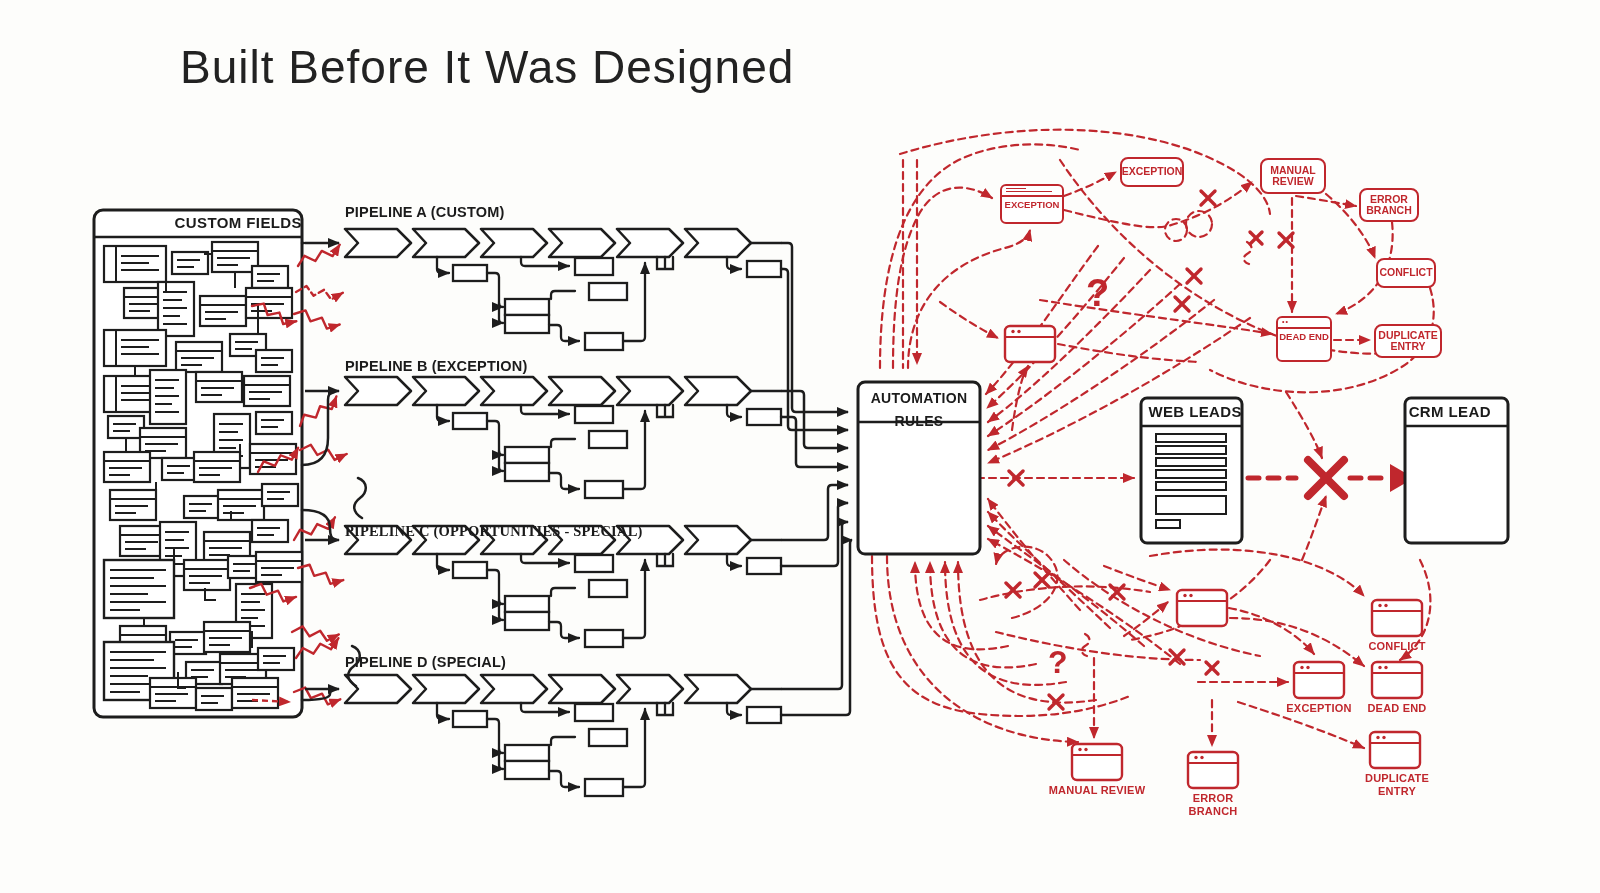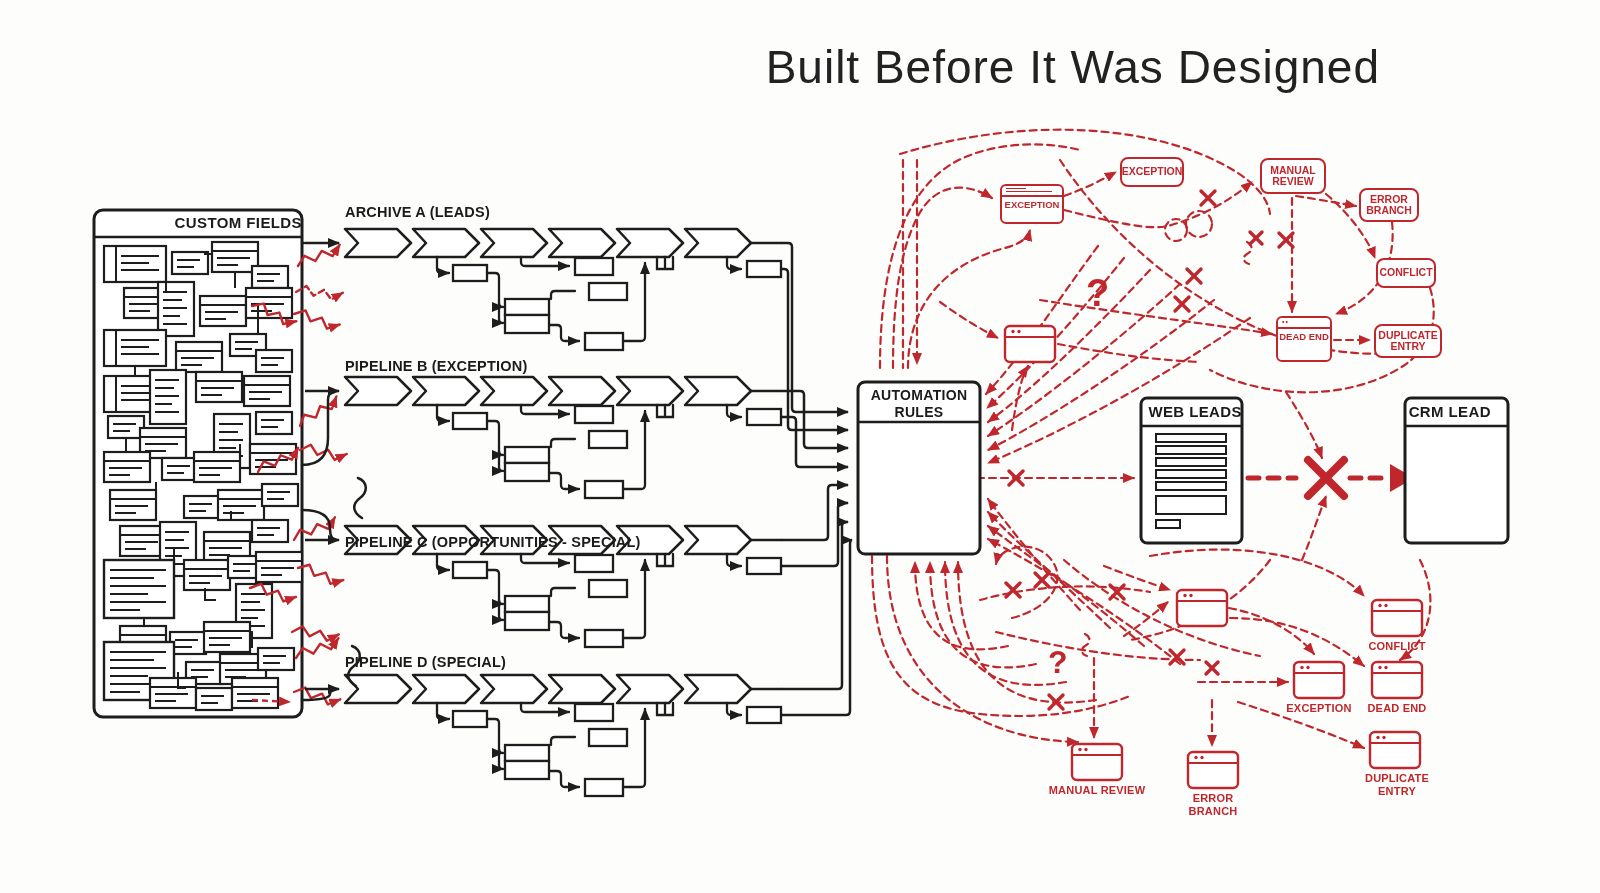"Built Before It Was Designed" .title { text-align: right -> left }
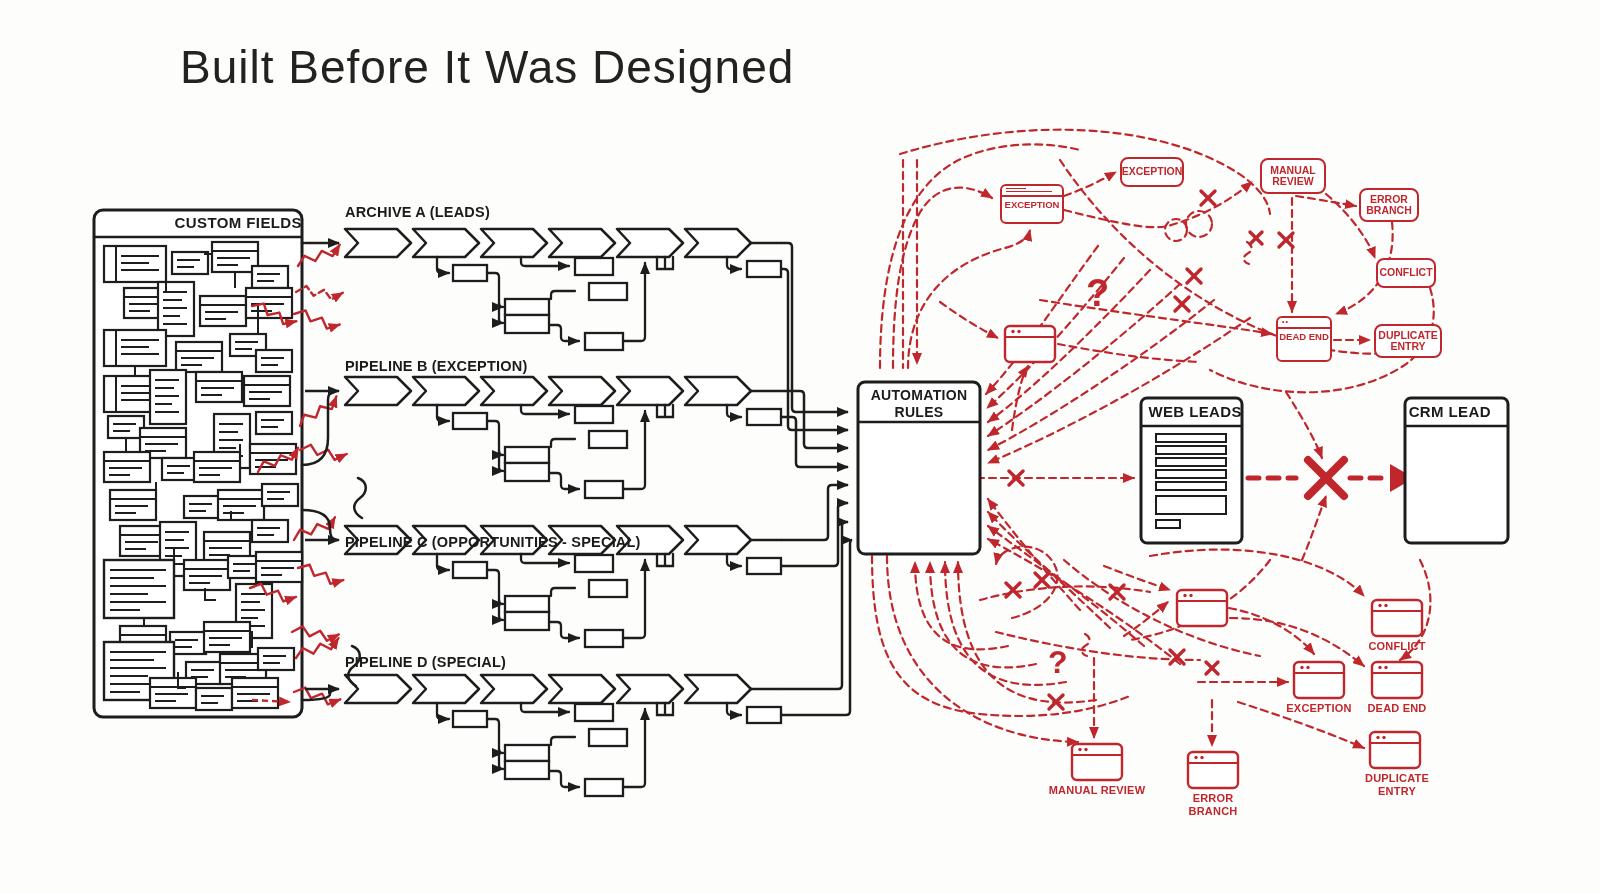"ARCHIVE A (LEADS)" div.ov { text: ARCHIVE A (LEADS -> PIPELINE A (CUSTOM }
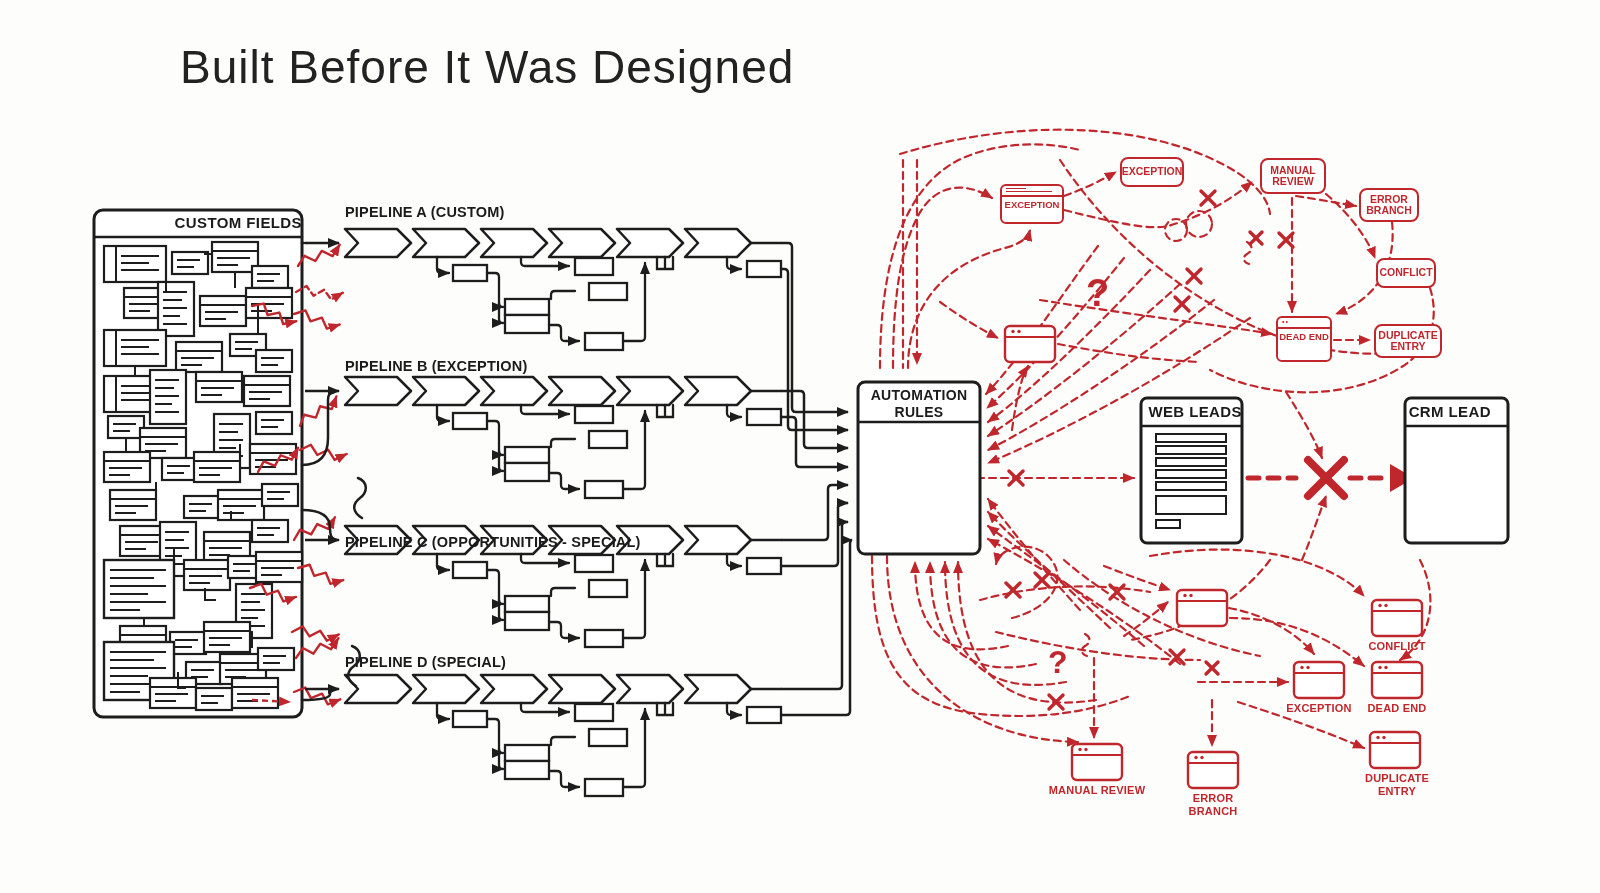"AUTOMATION RULES" .hdr2 { line-height: 17px -> 23px }
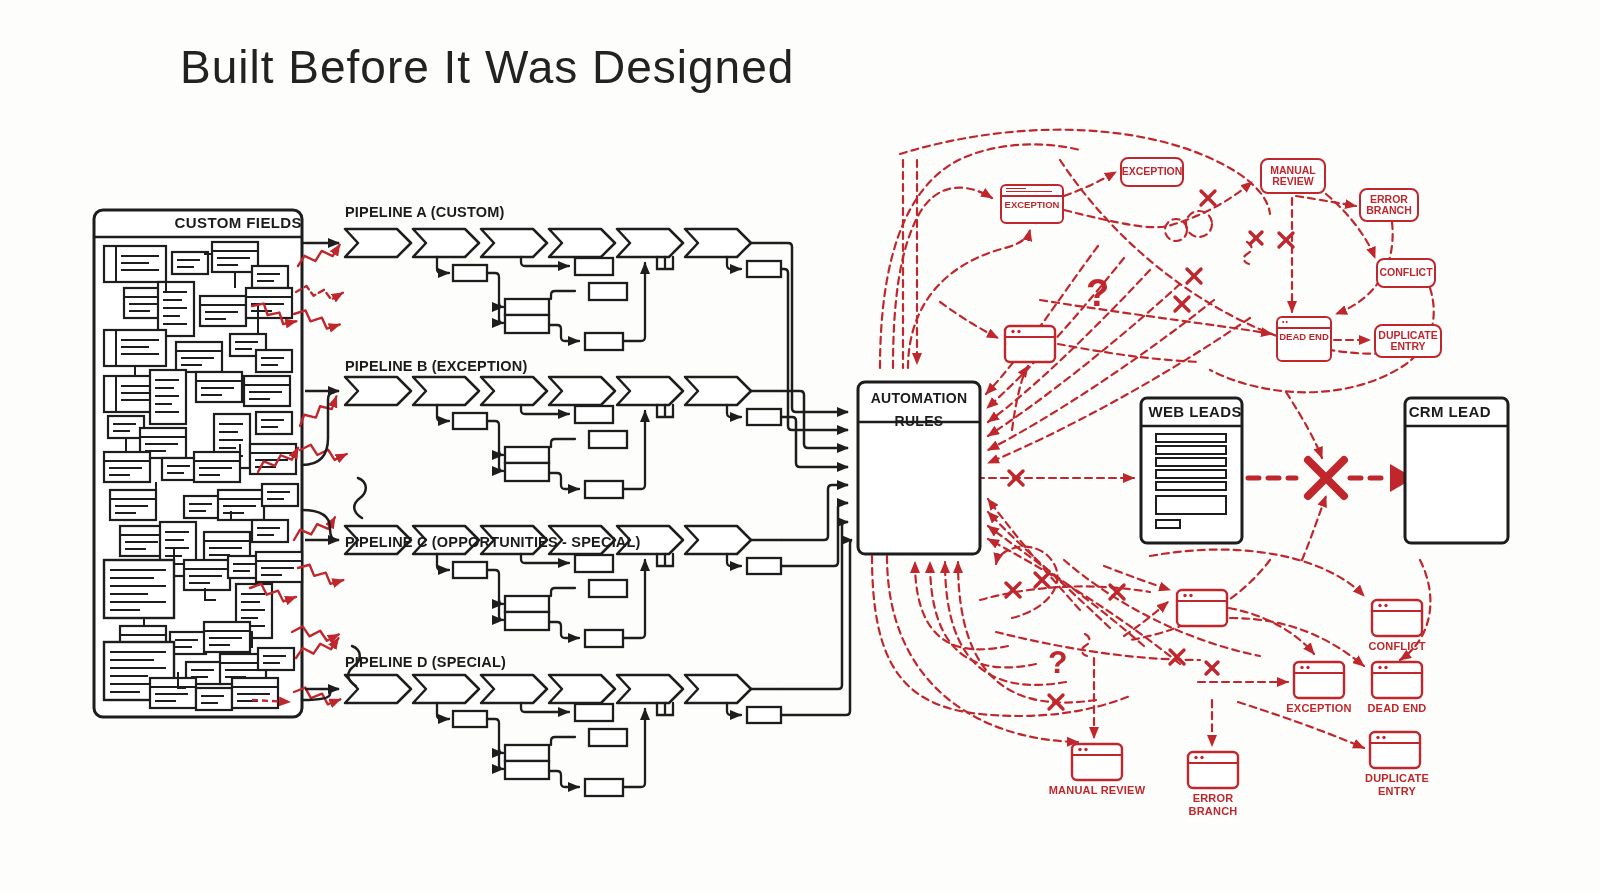"PIPELINE C (OPPORTUNITIES - SPECIAL)" div.ov { font-family: none -> Liberation Serif, serif; top: 534px -> 523px }
